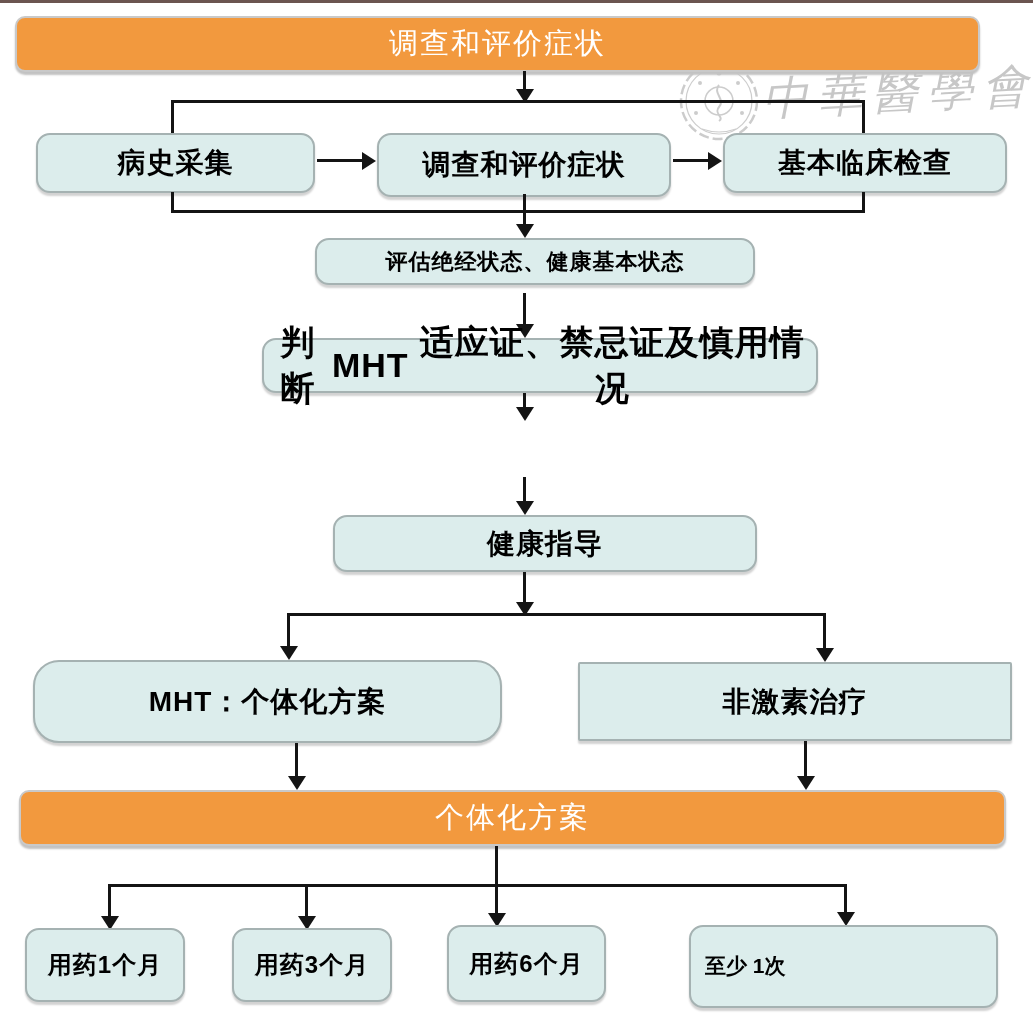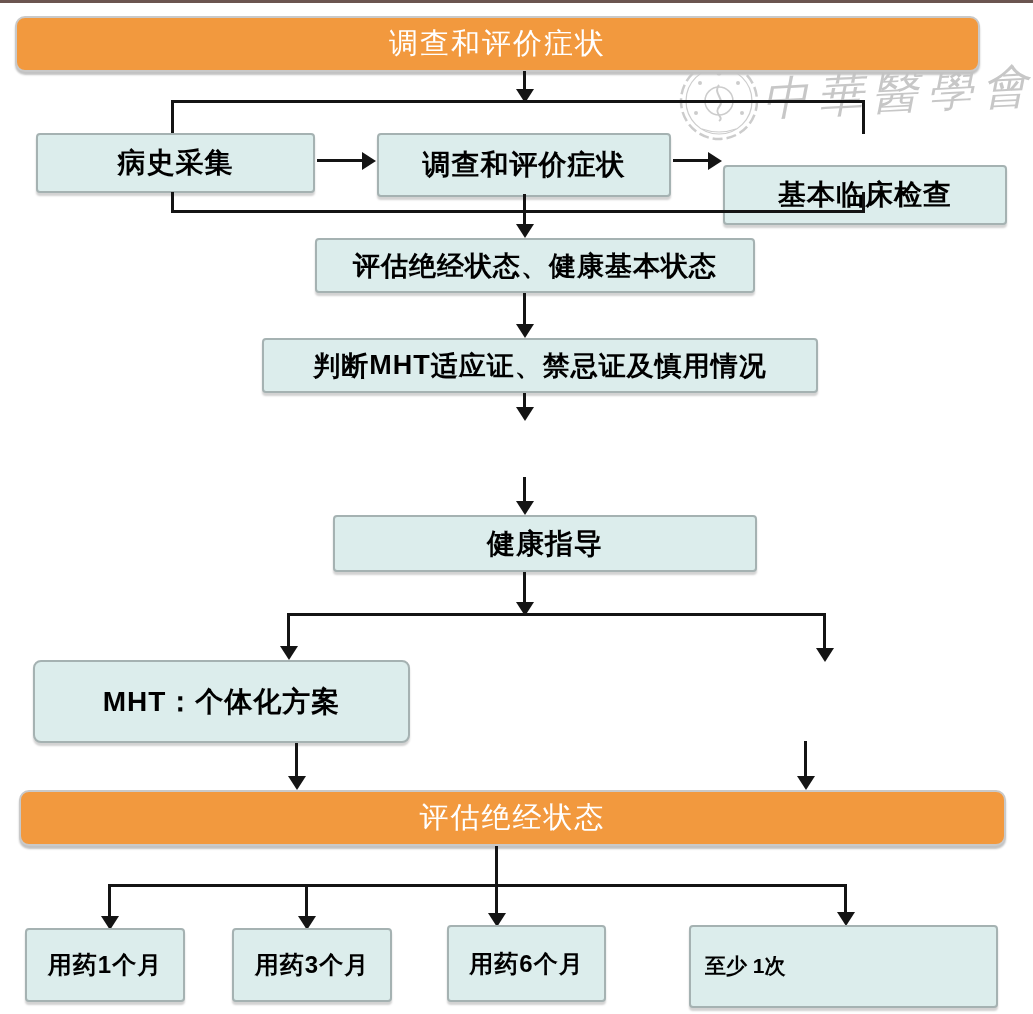"病史采集" .node { border-radius: 4px -> 14px }
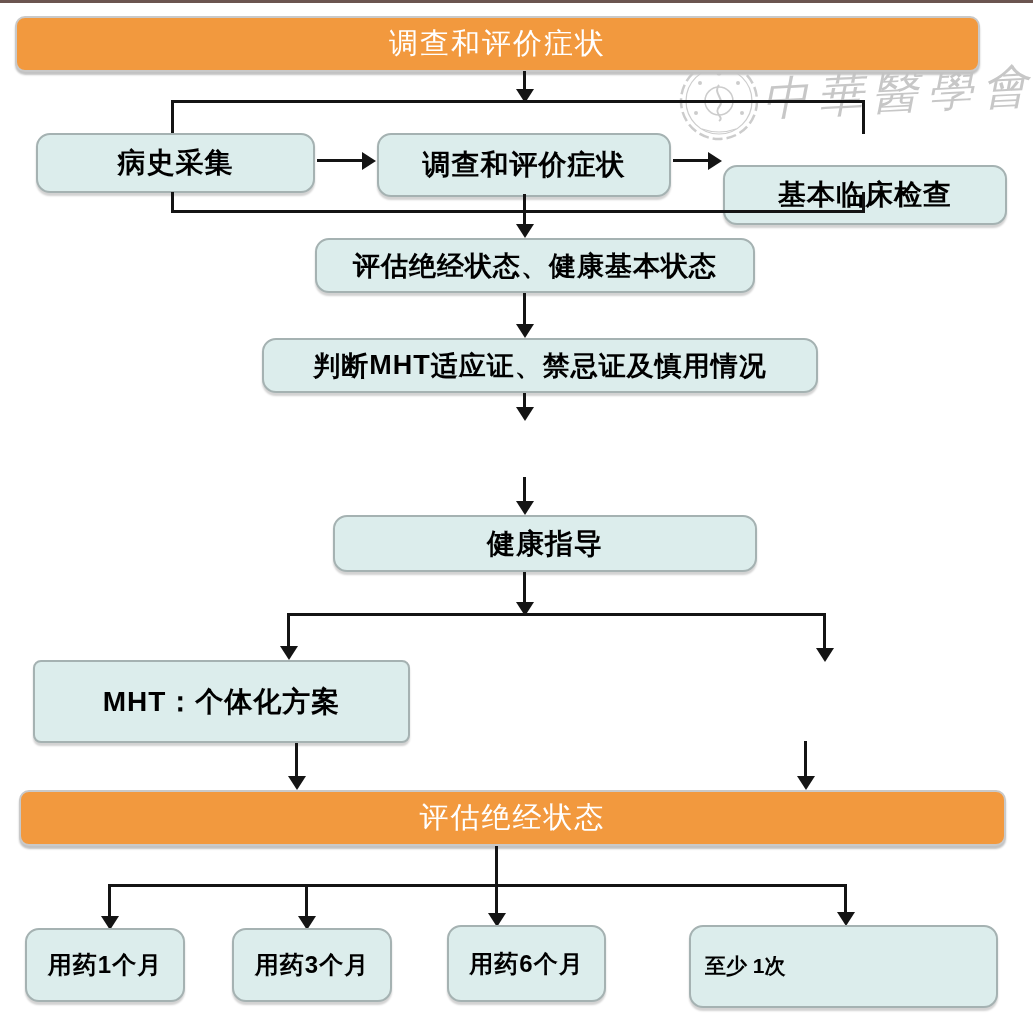"基本临床检查" div.node { margin-top: 32px -> none }
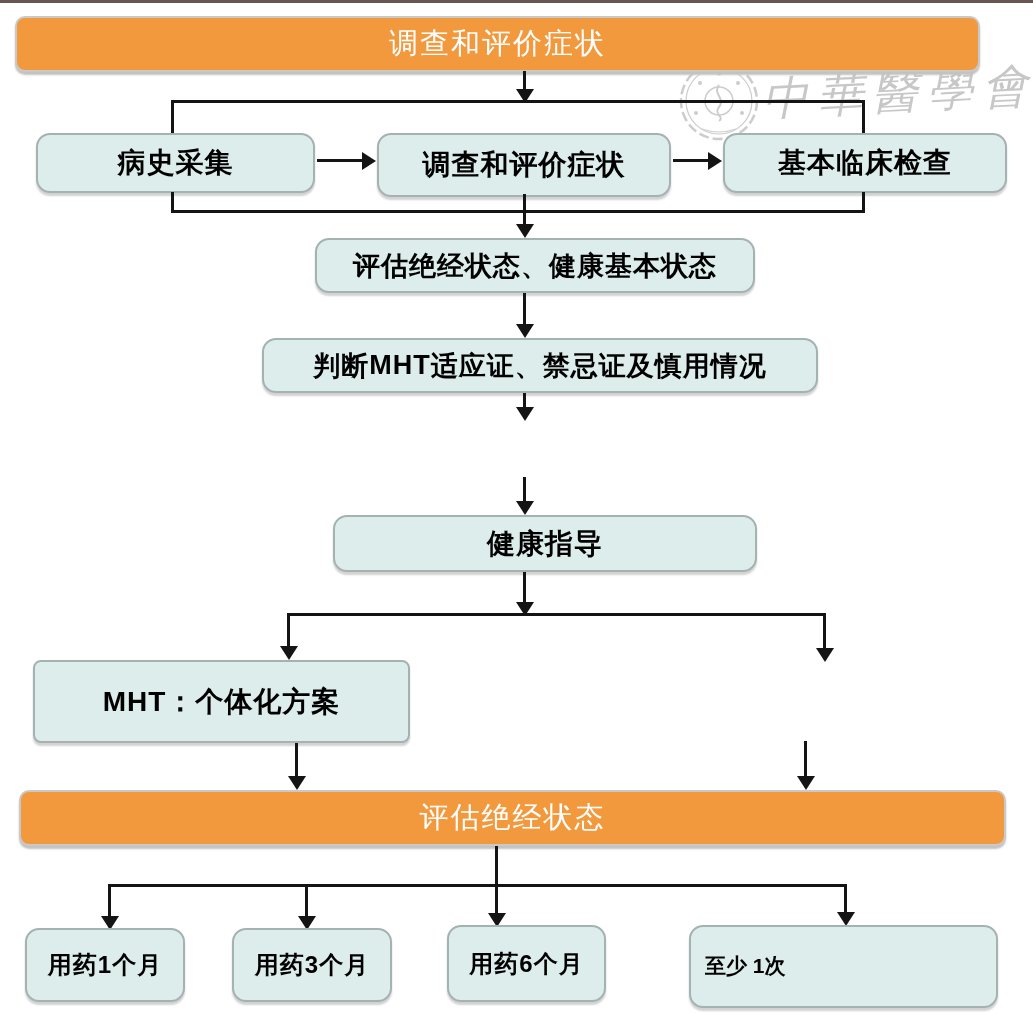"评估绝经状态、健康基本状态" div.node { font-size: 27px -> 22px; height: 55px -> 47px }
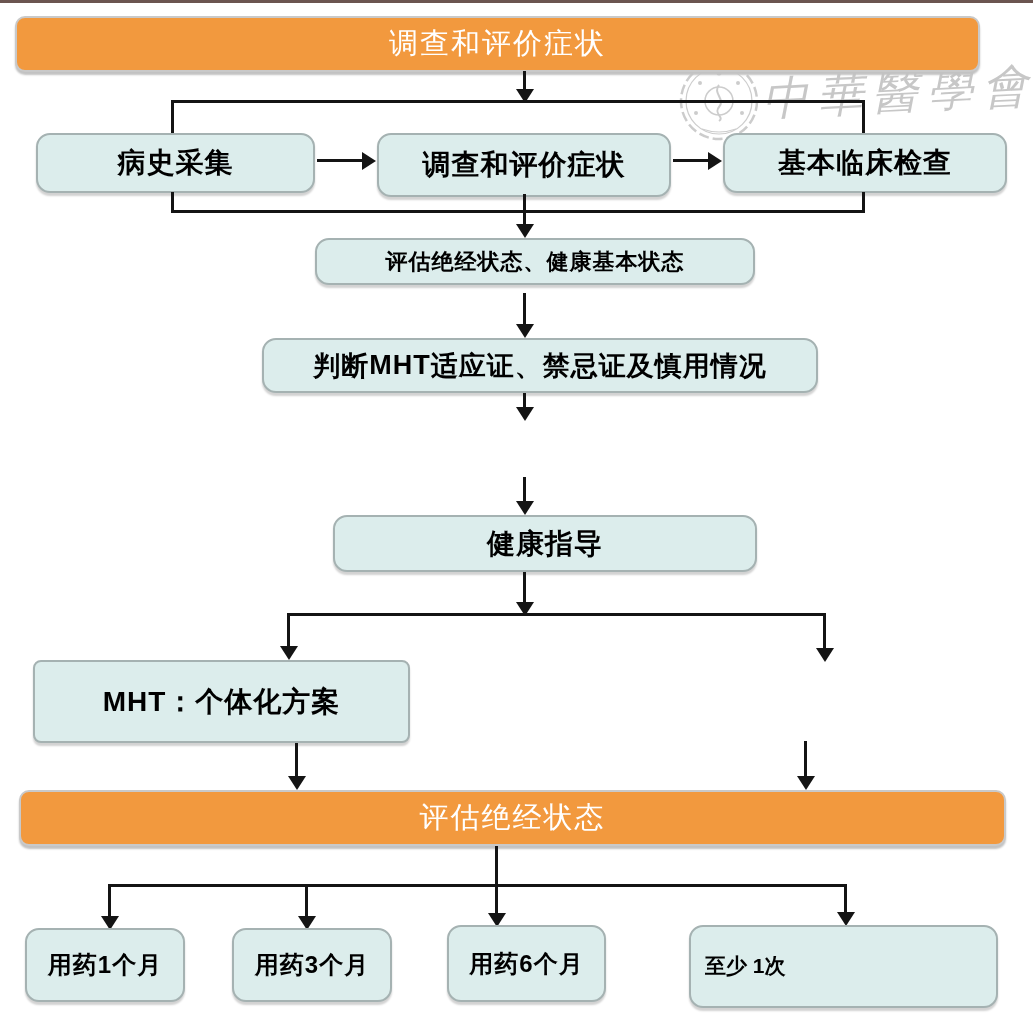"判断" div.node { font-size: 27px -> 34px }
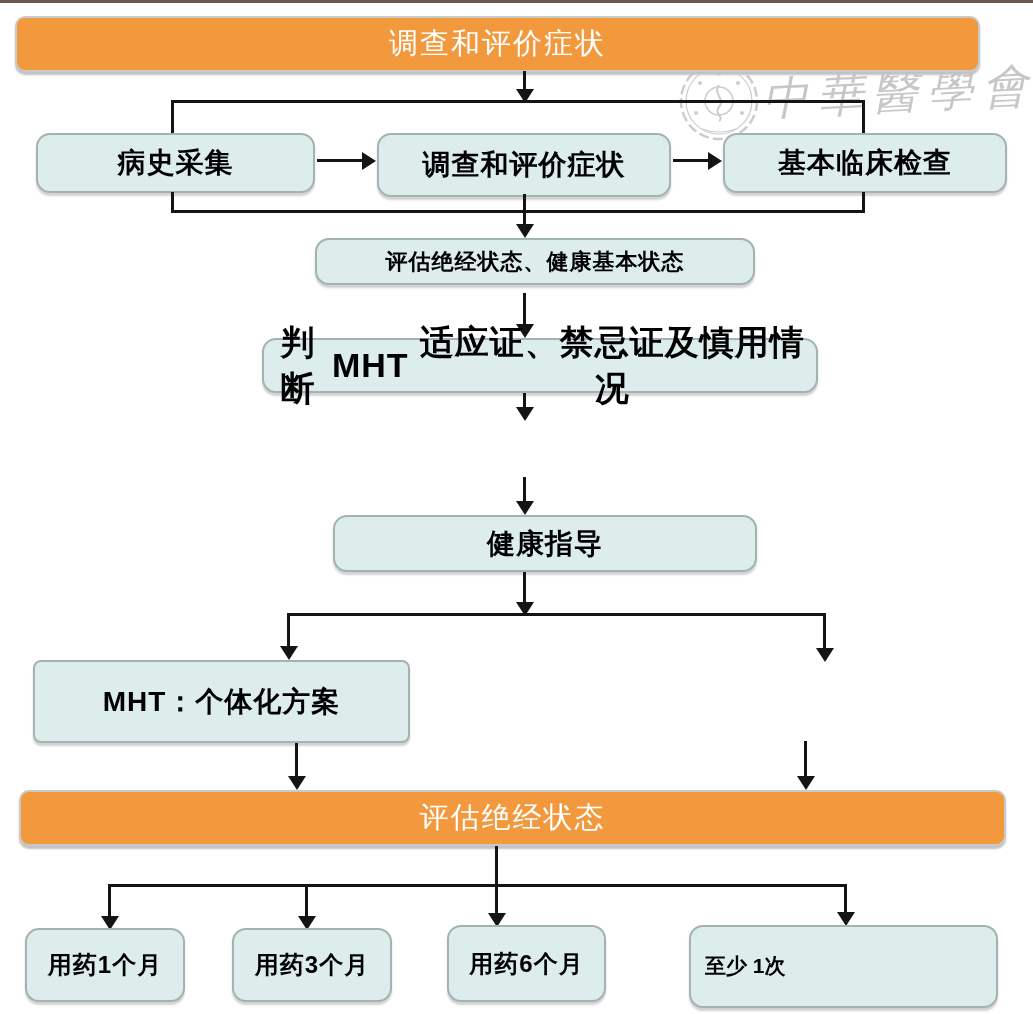"MHT：个体化方案" div.node { border-radius: 8px -> 26px; width: 377px -> 469px }
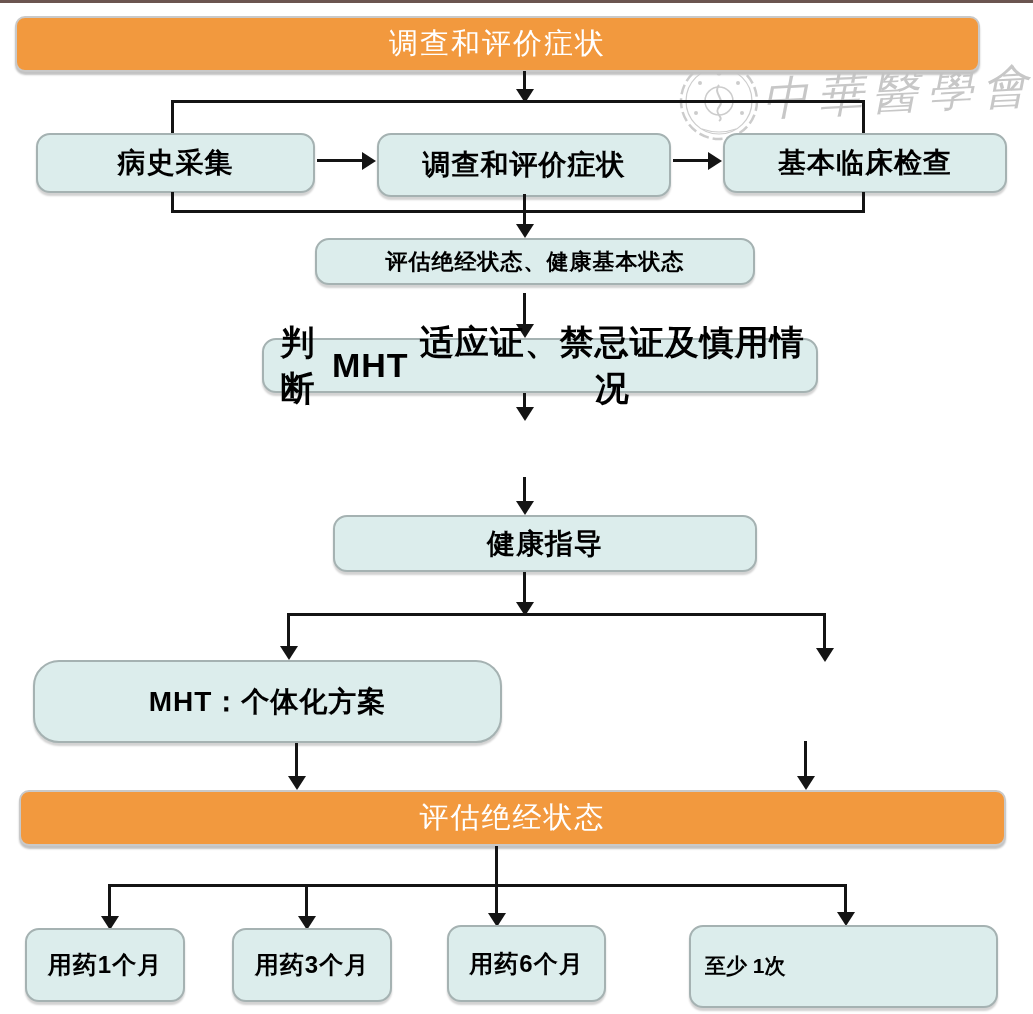"非激素治疗" div.node { html: none -> <div> <span>非激素治疗</span> </div> }
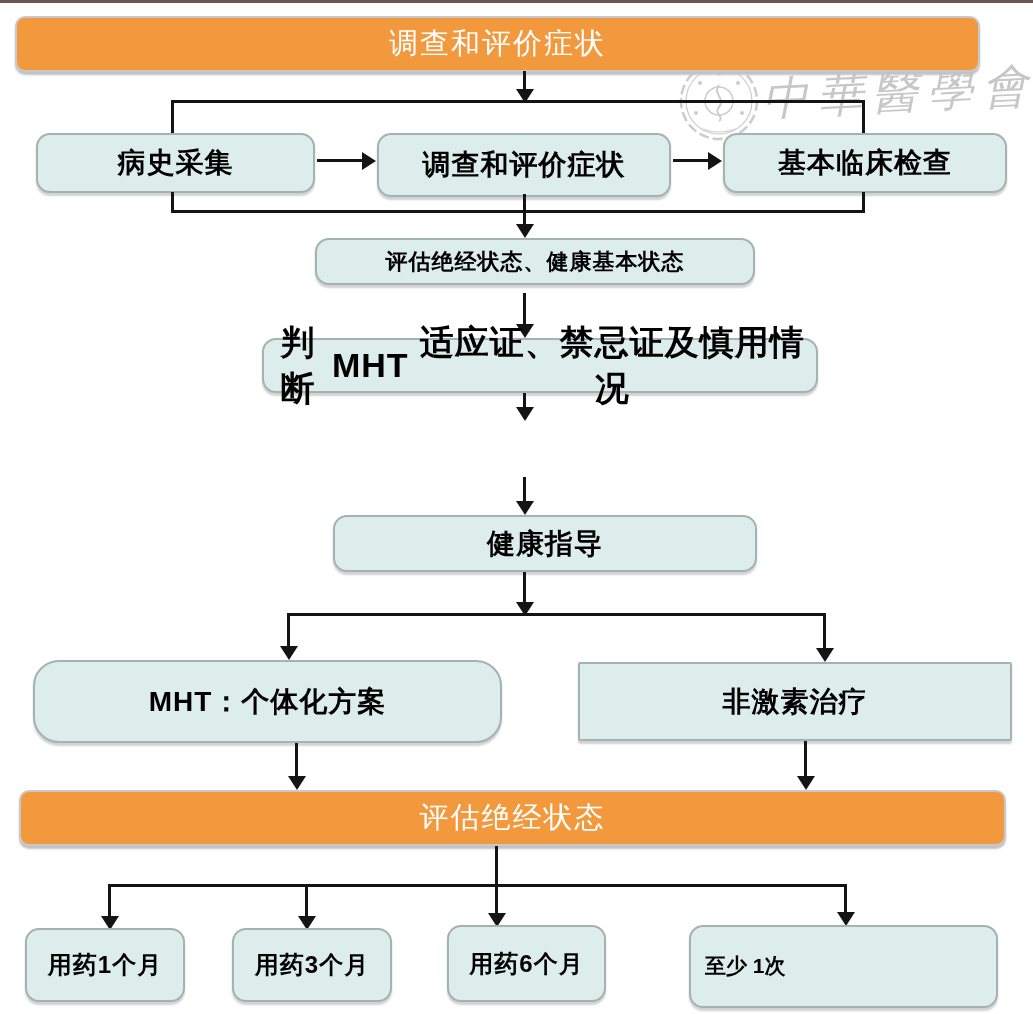"评估绝经状态" span { text: 评估绝经状态 -> 个体化方案 }
